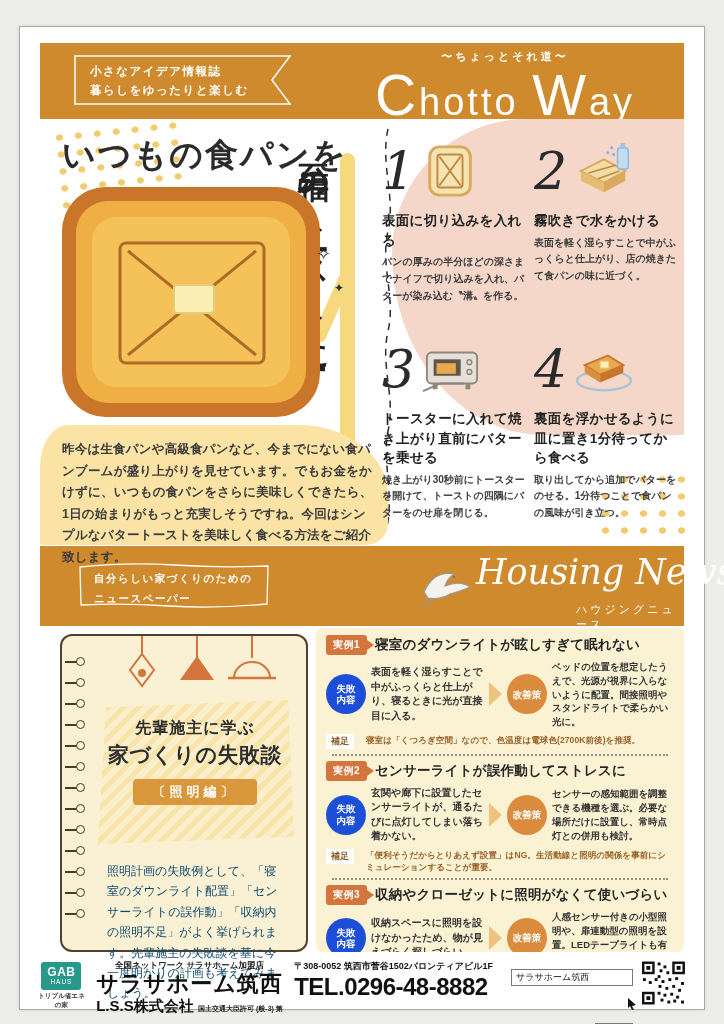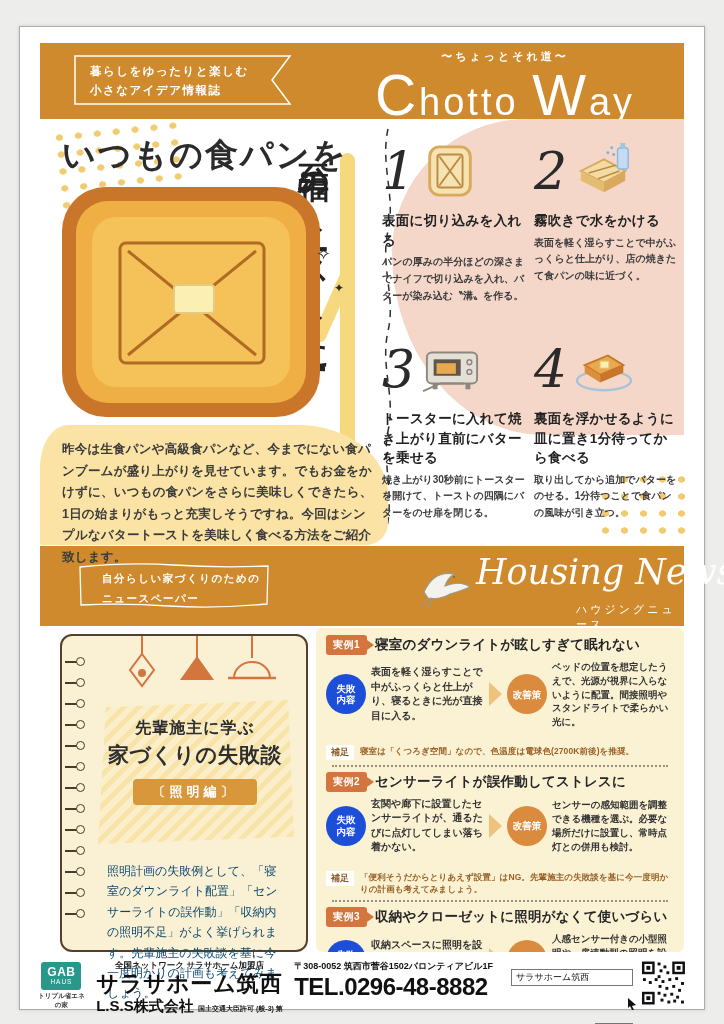"暮らしをゆったりと楽しむ" div { order: before "小さなアイデア情報誌" -> after "小さなアイデア情報誌" }
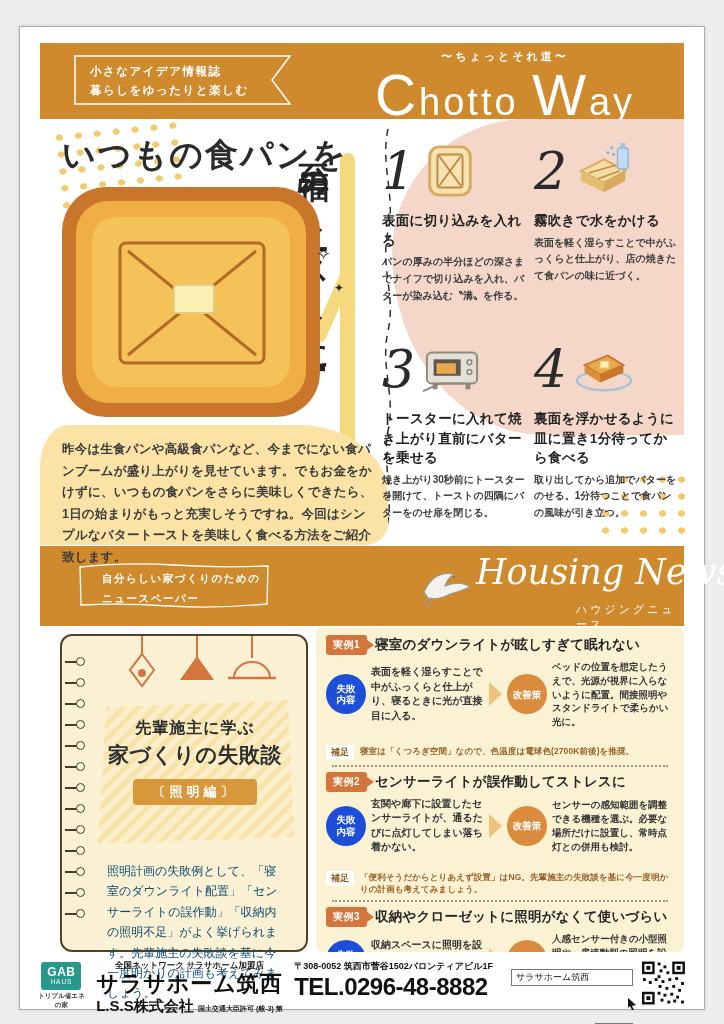"自分らしい家づくりのための" .ribbon2-text { left: 28px -> 20px }
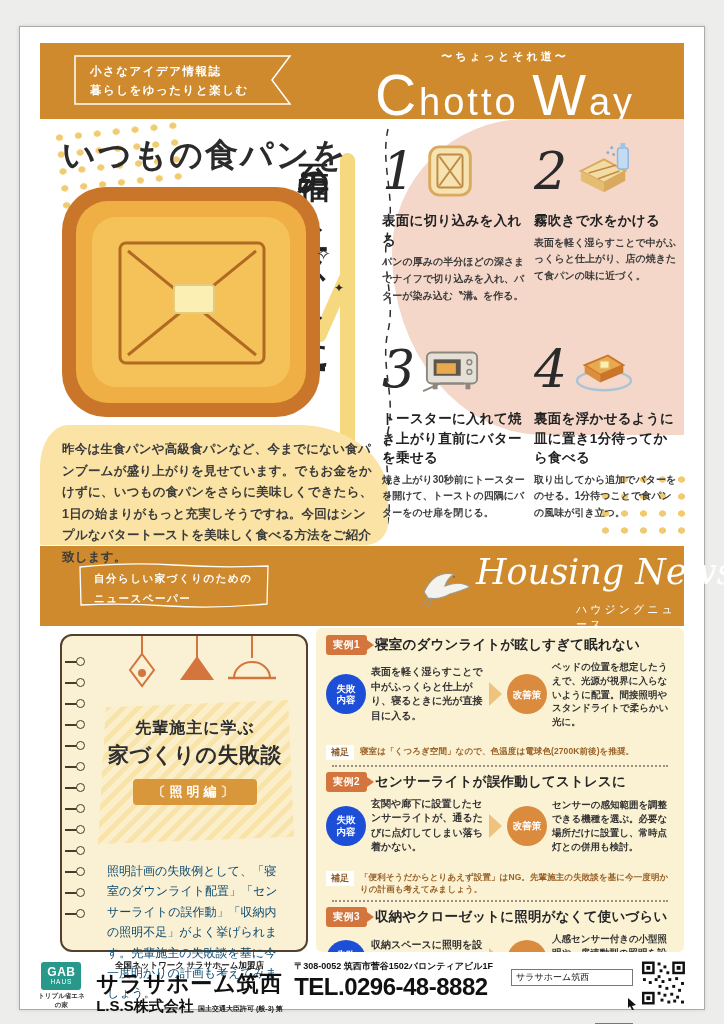"補足" .case-note { gap: 6px -> 12px; margin-top: 16px -> 5px }
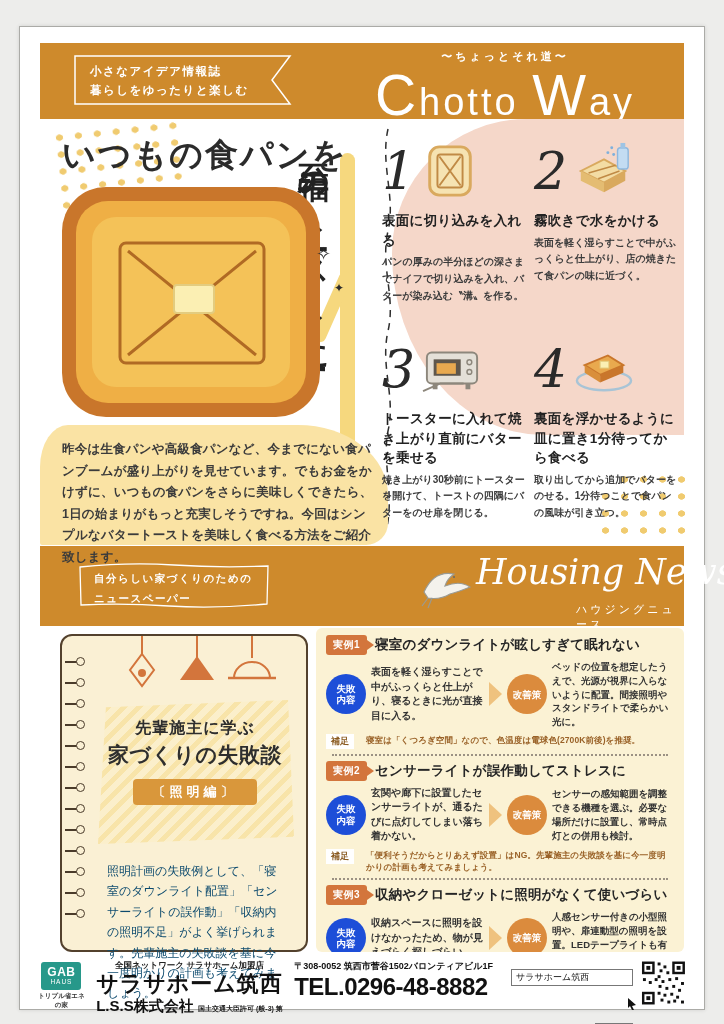"「便利そうだからとりあえず設置」はNG。先輩施主の失敗談を基に今一度明かりの計画" span.note-text { text: 先輩施主の失敗談を基に今一度明かりの計画も考えてみましょう -> 生活動線と照明の関係を事前にシミュレーションすることが重要 }
